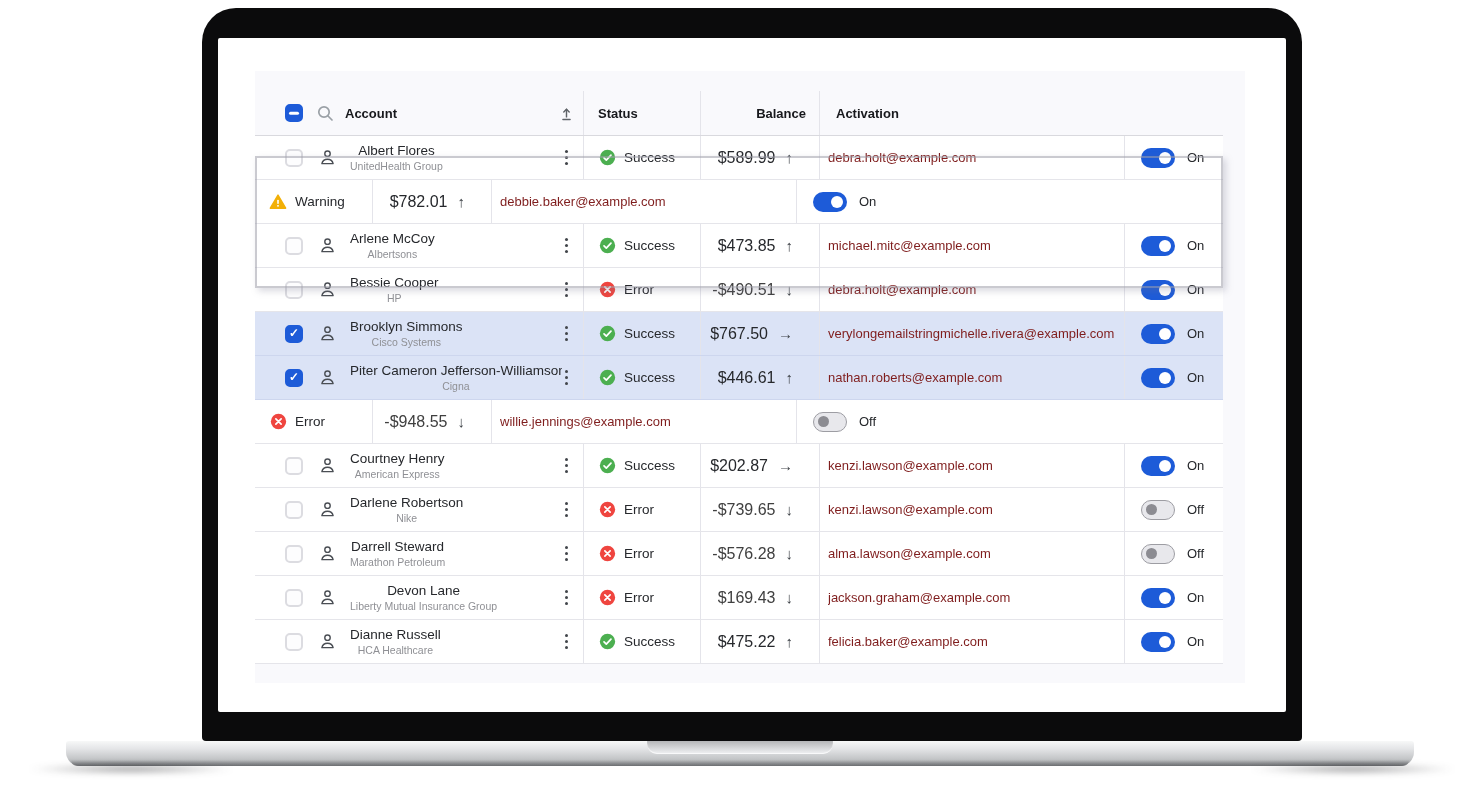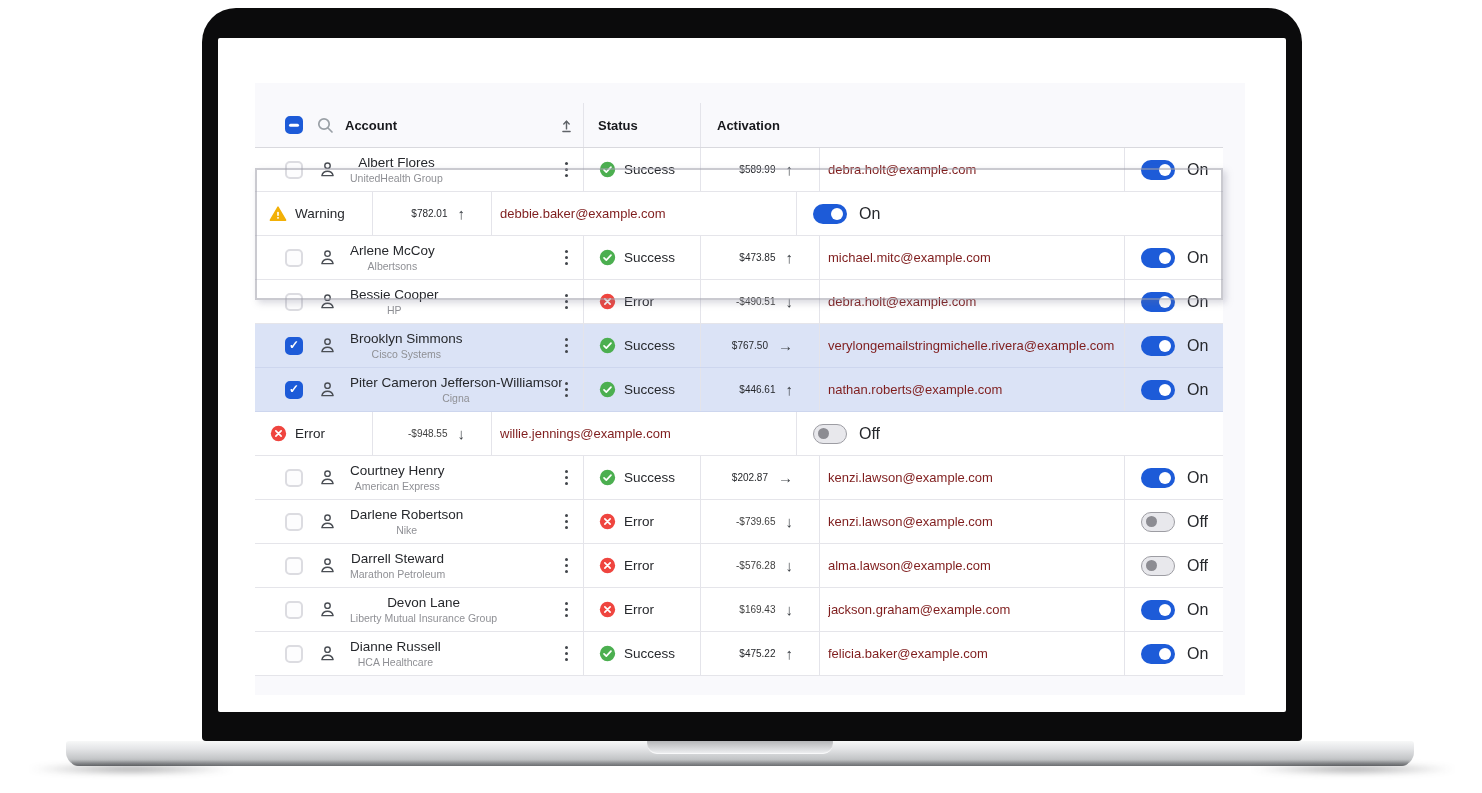"Account" .card { top: 45px -> 33px }
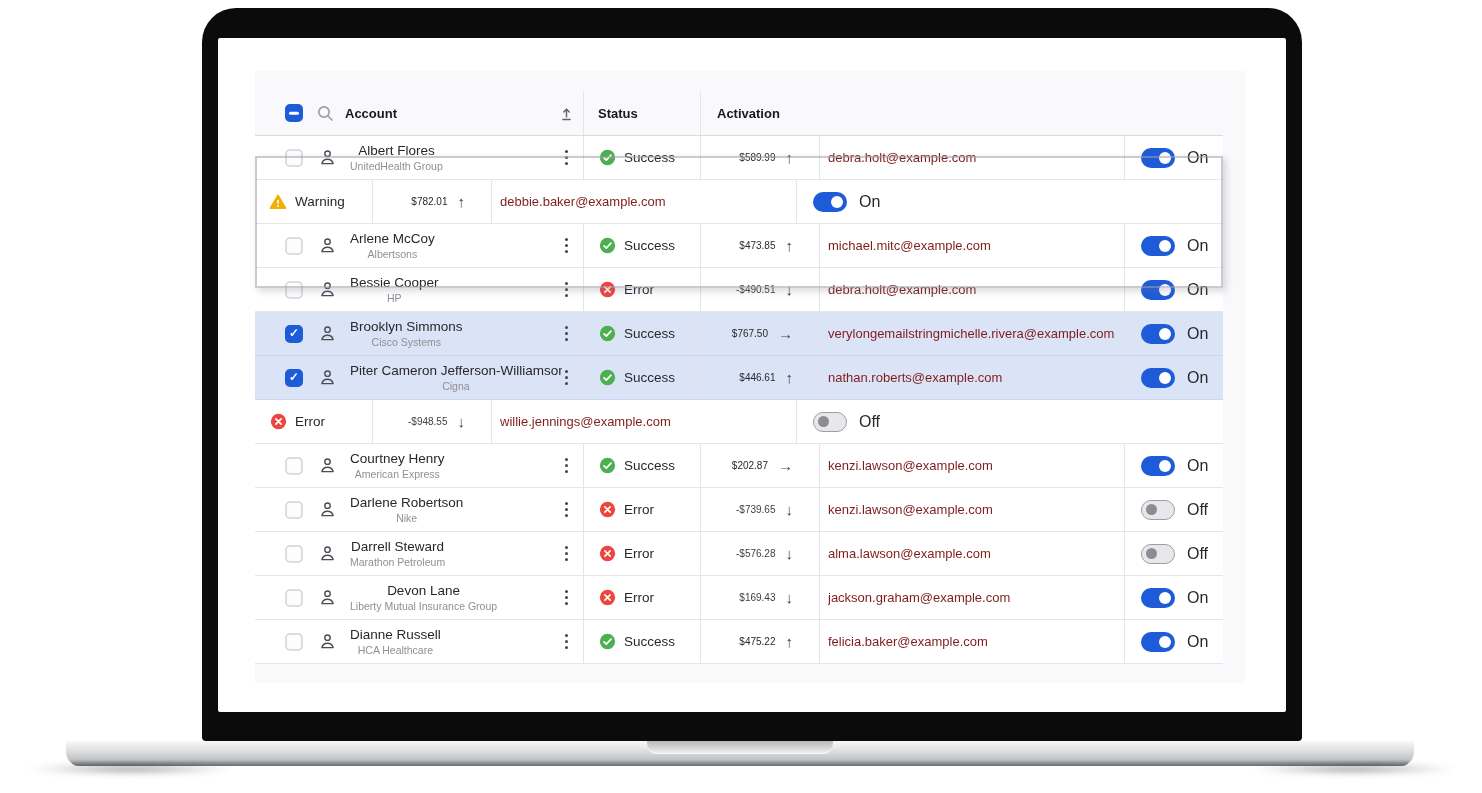"Balance" div.cell { html: none -> <div> <span>Balance</span> </div> }
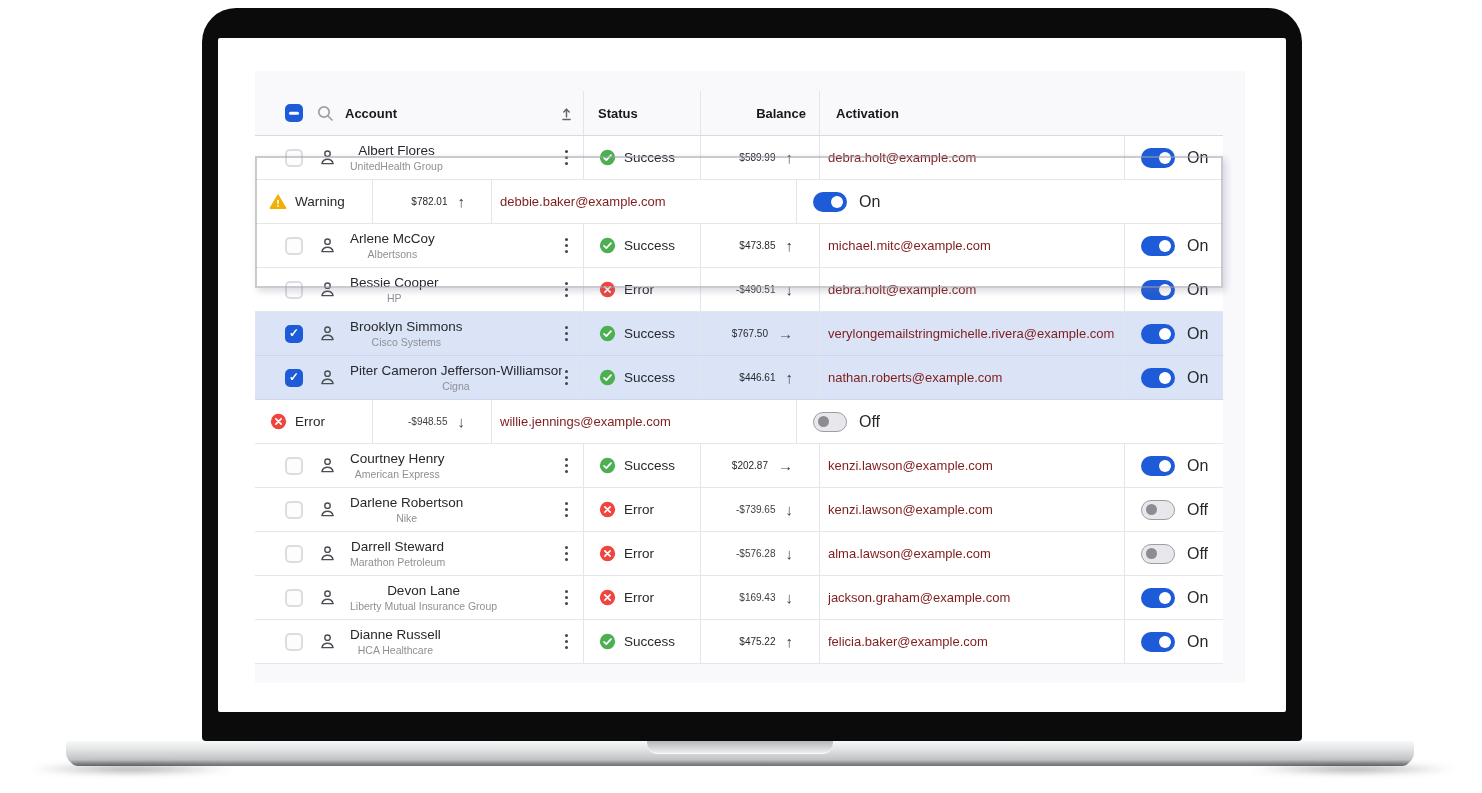"$589.99" .amt { font-size: 10px -> 16px }
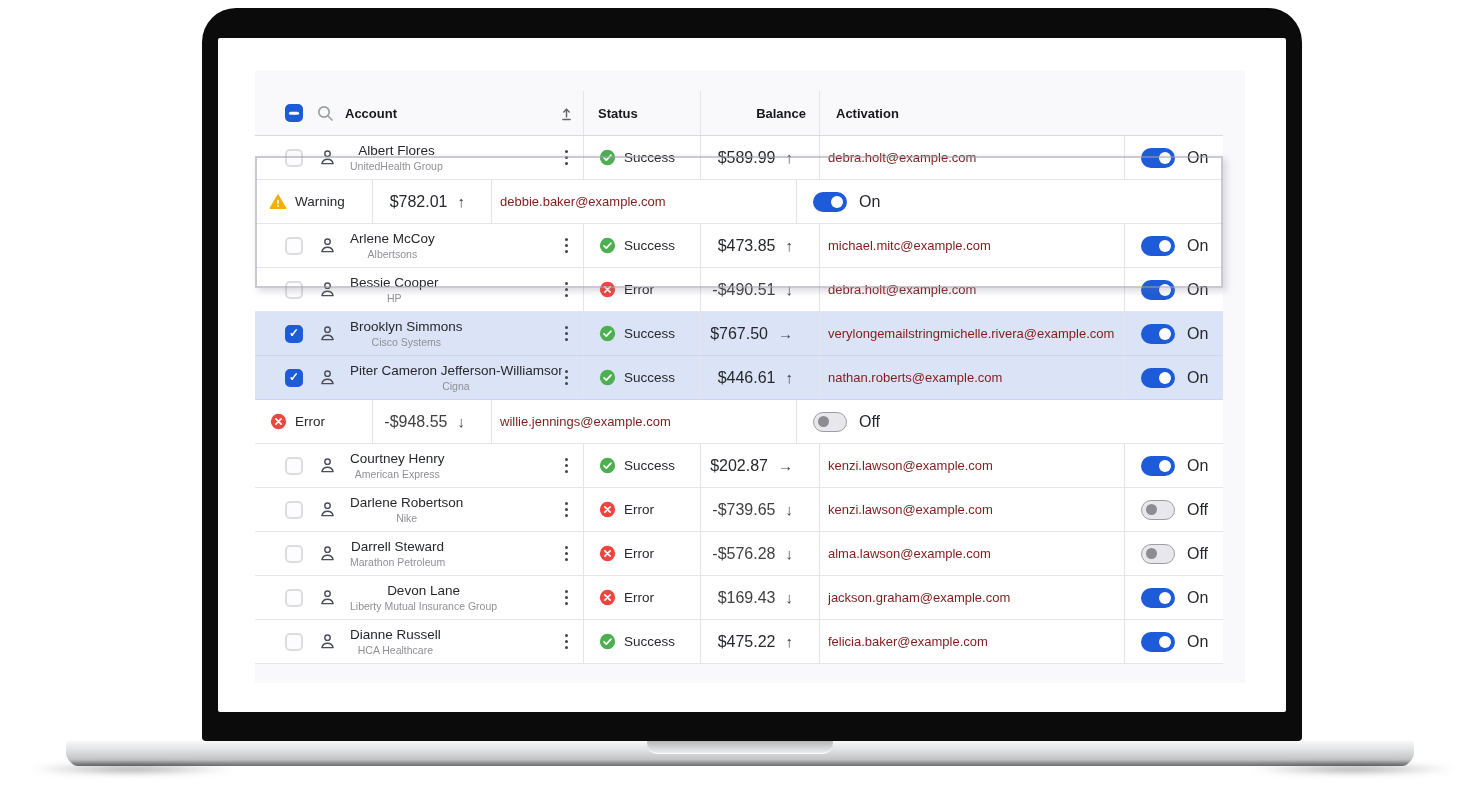"On" .tlabel { font-size: 16px -> 13px }
